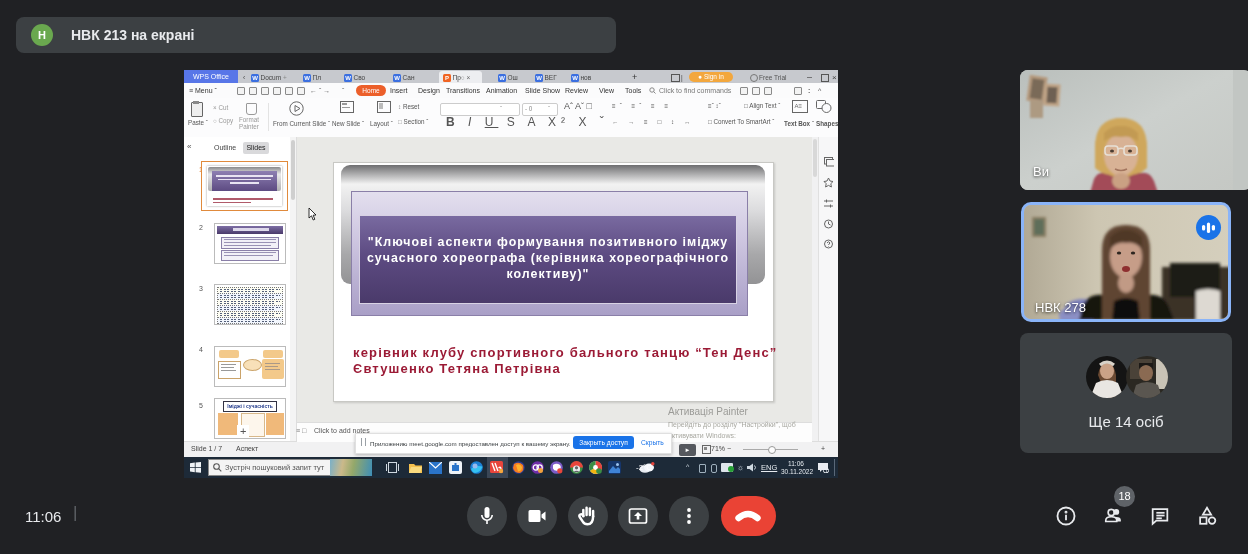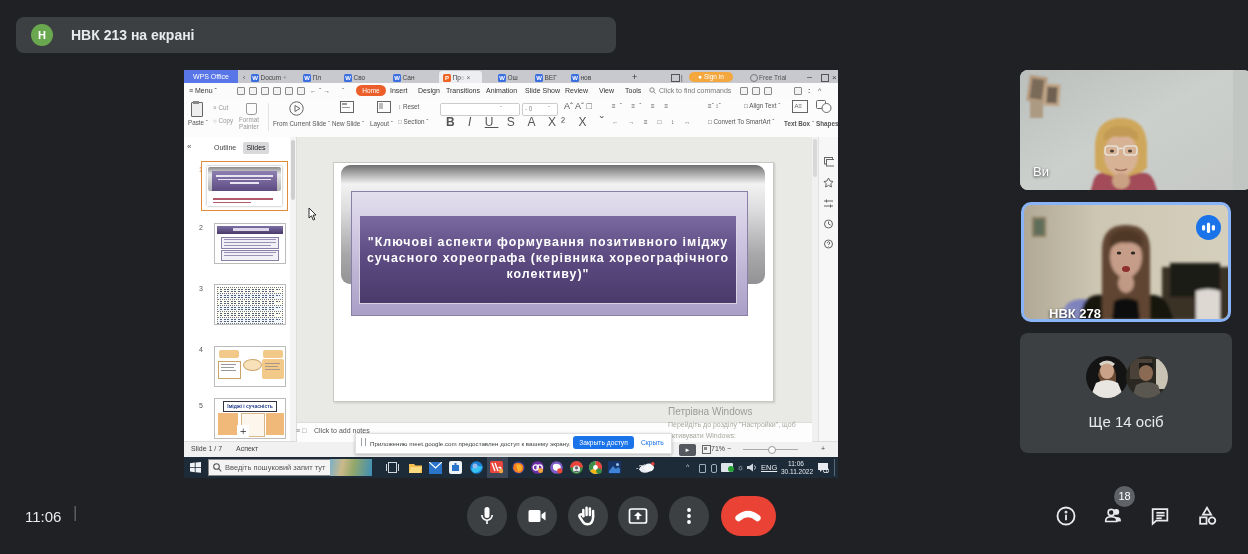"НВК 278" div.tlabel { font-weight: bold -> normal; margin-left: 14px -> none; top: 101px -> 95px }
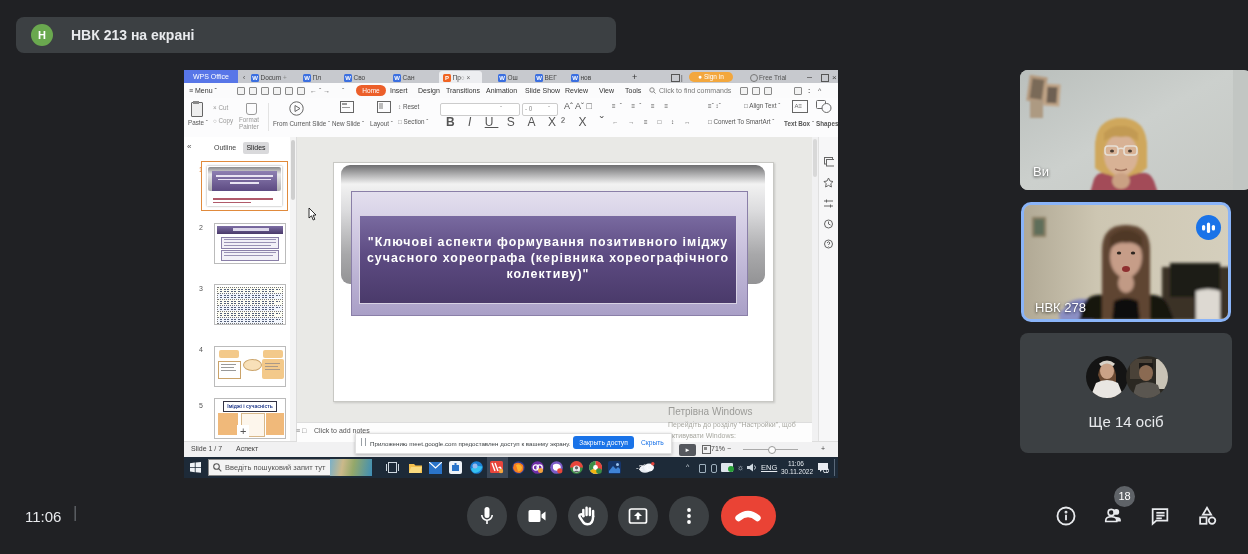"керівник клубу спортивного бального" div.abs { html: none -> <div>керівник клубу спортивного бального танцю “Тен Денс”<br>Євтушенко Тетяна Петрівна</div> }
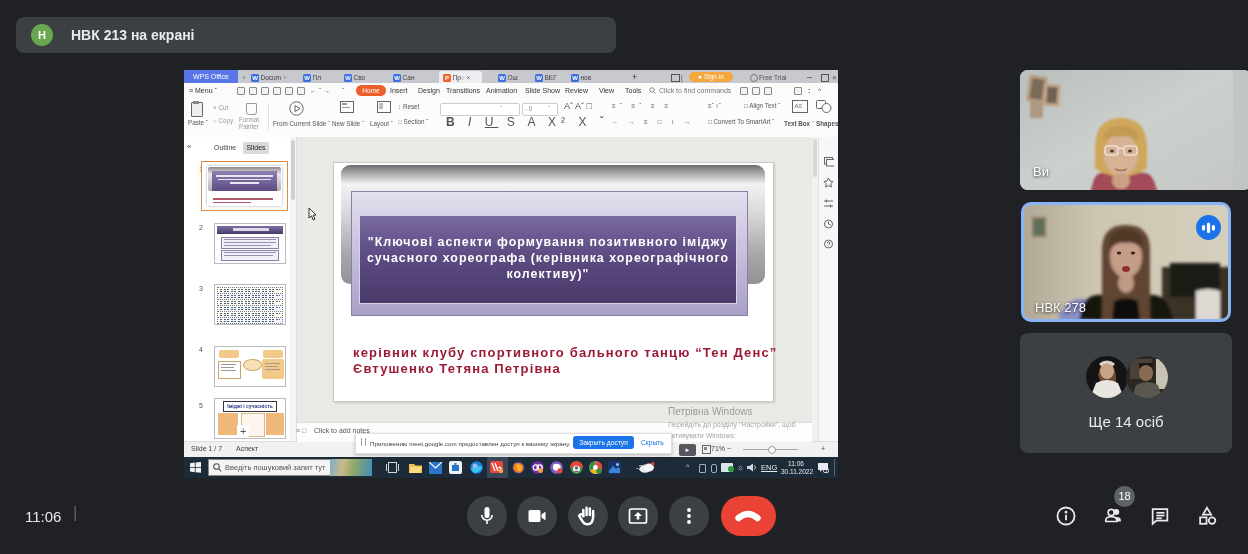"Петрівна Windows" div.abs { text: Петрівна Windows -> Активація Painter }
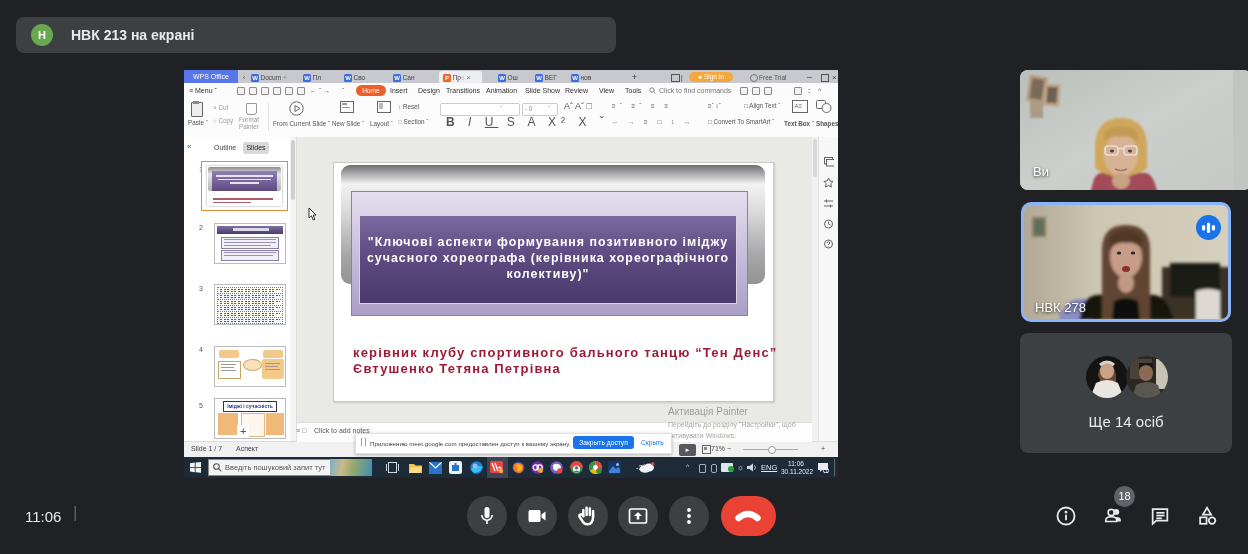"Введіть пошуковий запит тут" div.abs { text: Введіть -> Зустріч }
